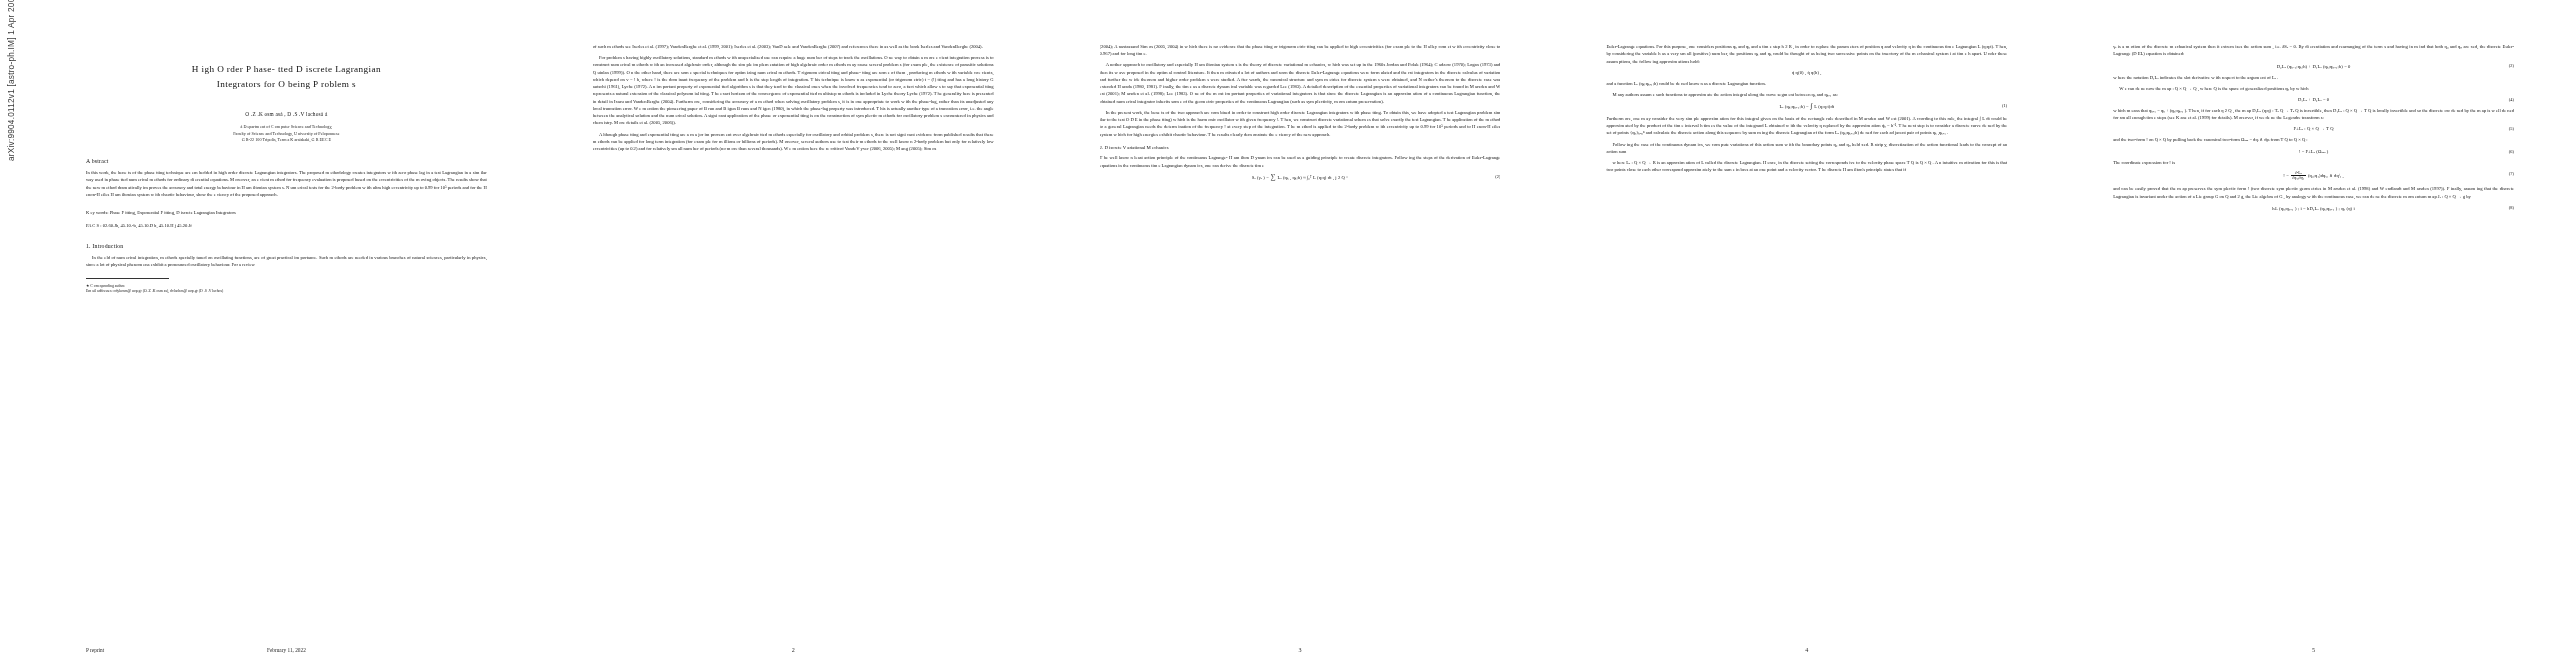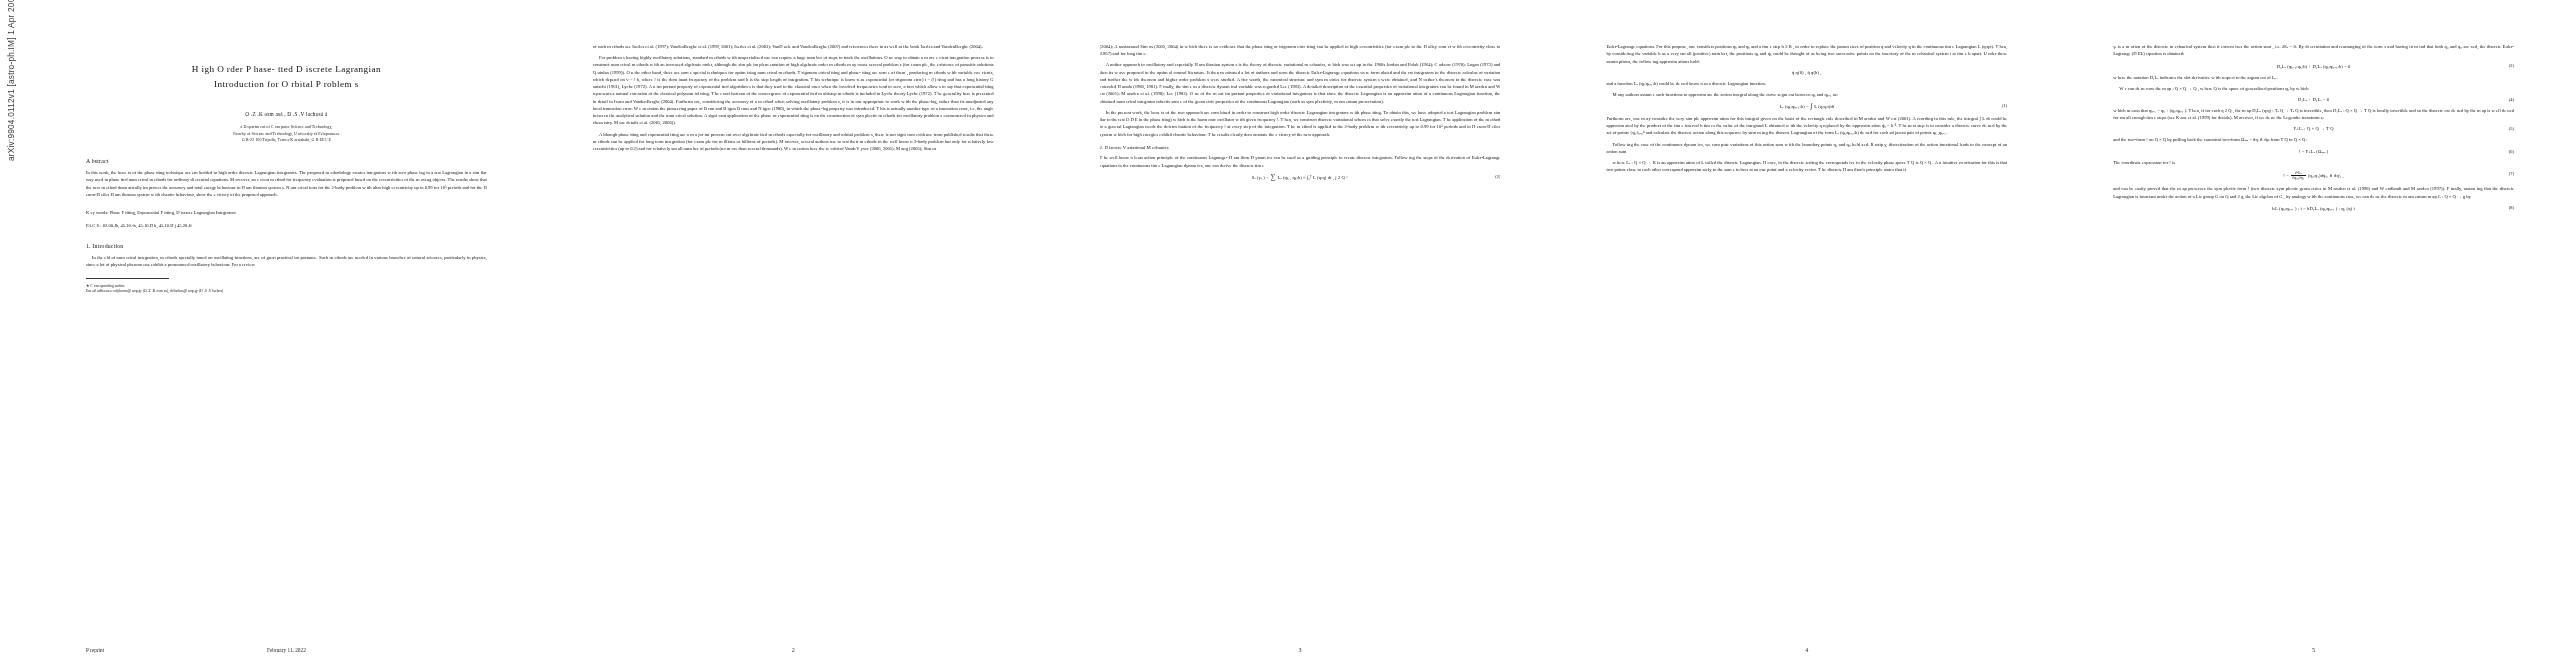"Introduction for O rbital P" div { text: Introduction for O rbital -> Integrators for O being }
